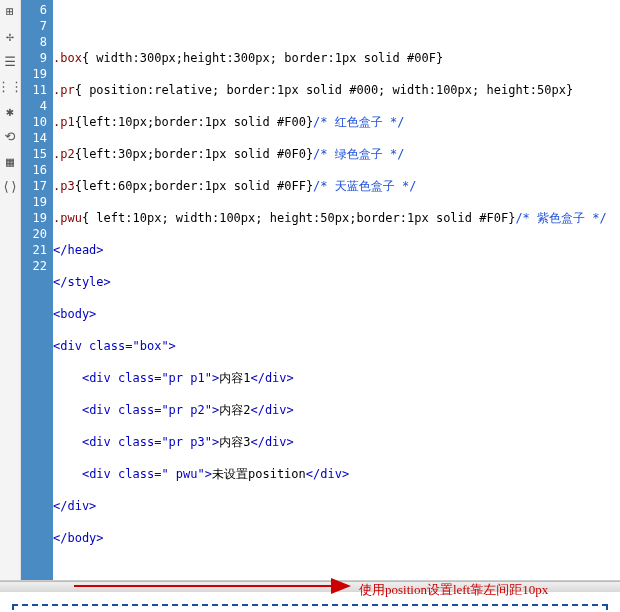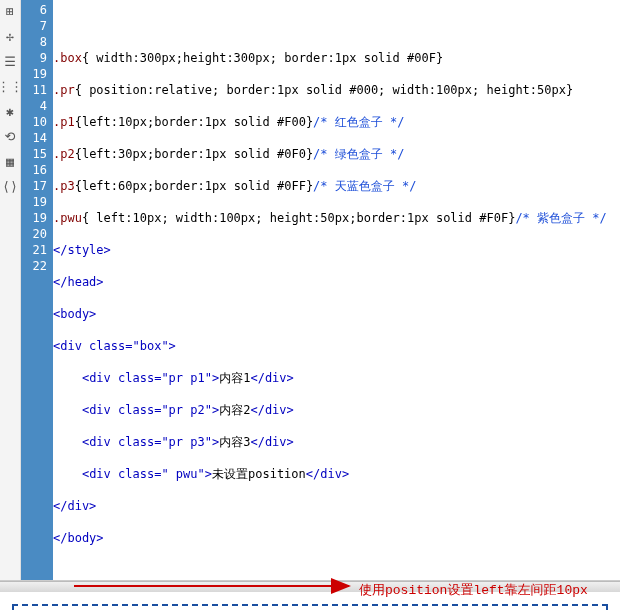"</style>" div { order: before "</head>" -> after "</head>" }
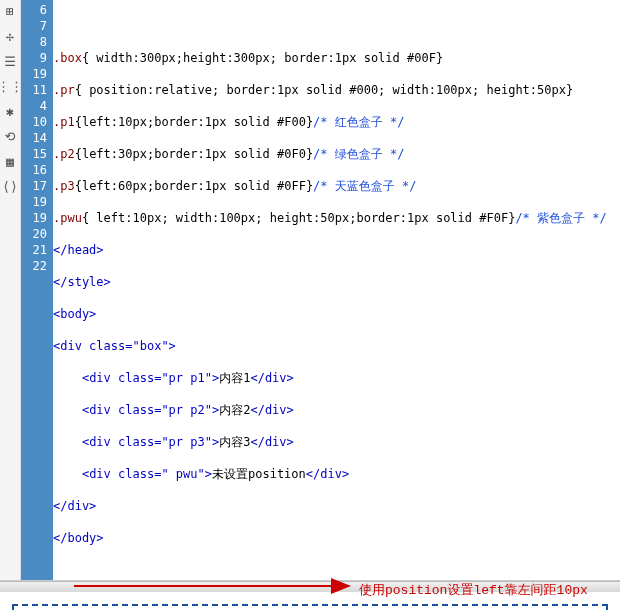"使用position设置left靠左间距10px" .ann { font-family: Liberation Mono, monospace -> Liberation Serif, serif }
